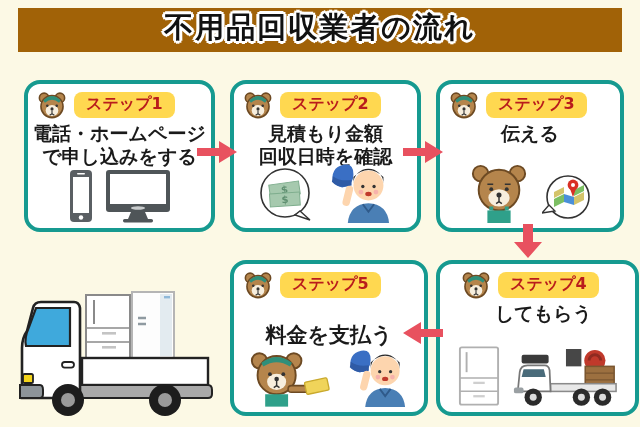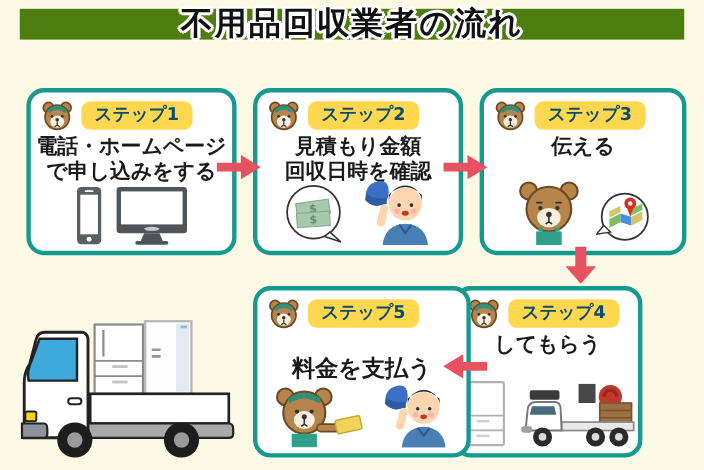"不用品回収業者の流れ" .banner { align-items: center -> flex-start; background: #4d7c0f -> #a16207; height: 28px -> 44px }
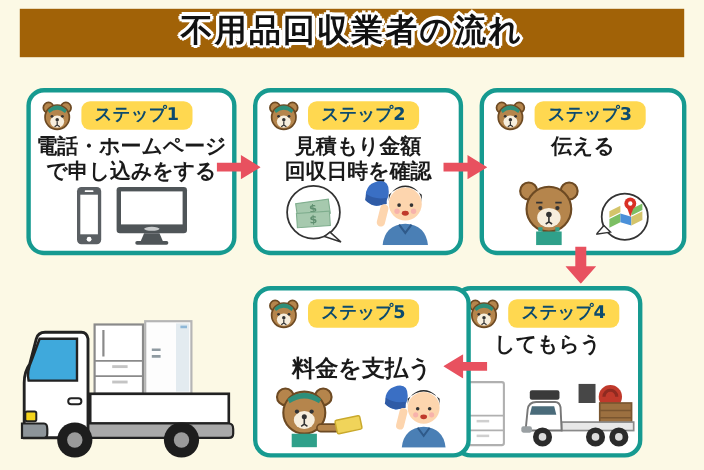"ステップ1" .badge { color: #0c4a6e -> #b91c1c }
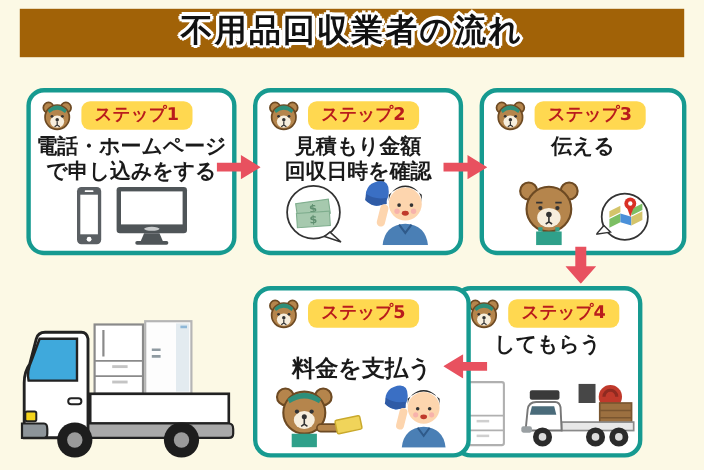"ステップ4" .c4 { left: 412px -> 436px; padding-left: none -> 12px; width: 172px -> 203px }
